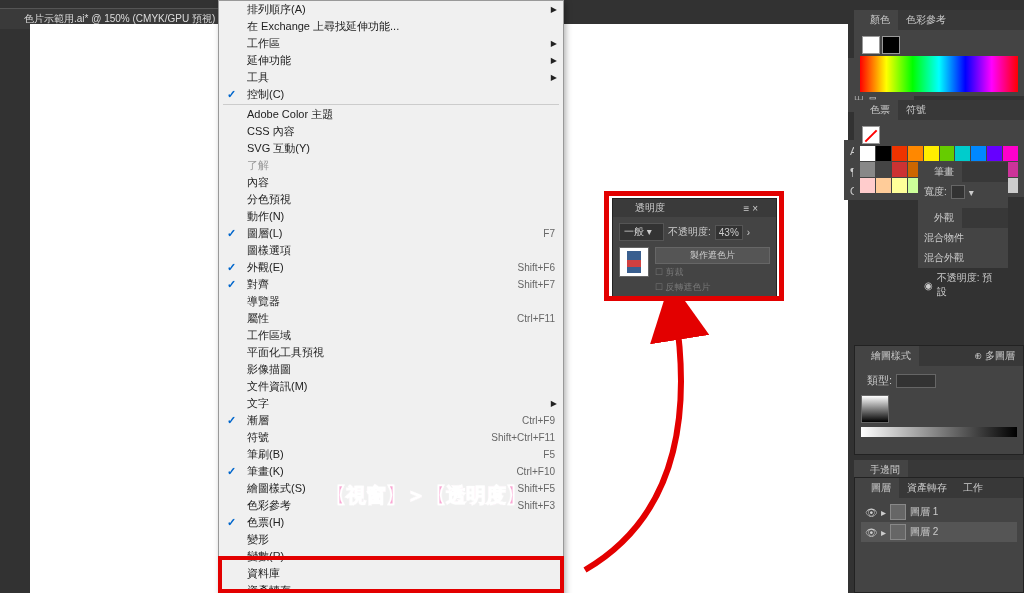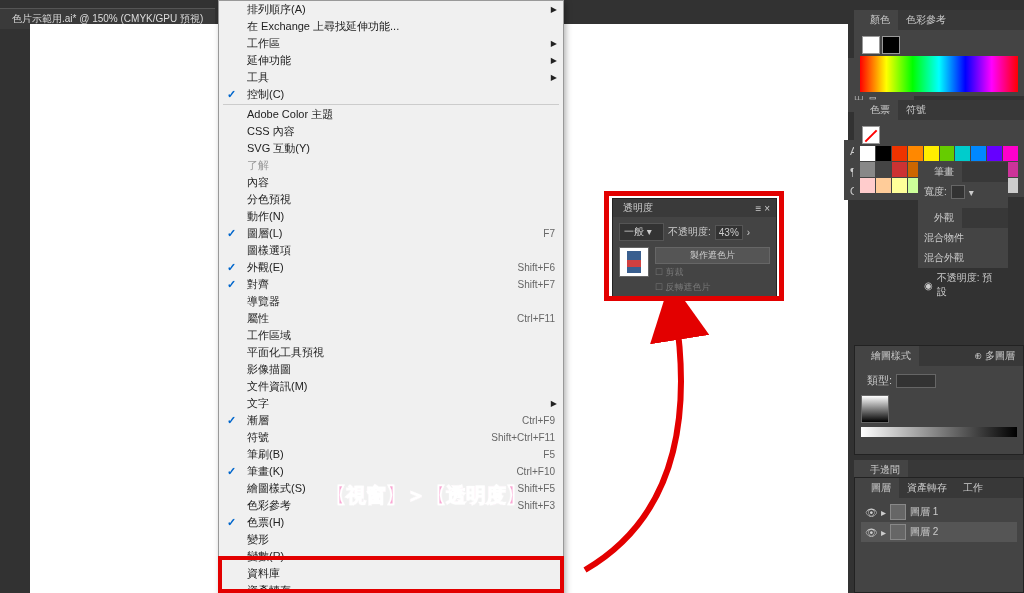"色片示範用.ai* @ 150% (CMYK/GPU 預視)" .document-tab { padding: 3px 12px -> 3px 24px }
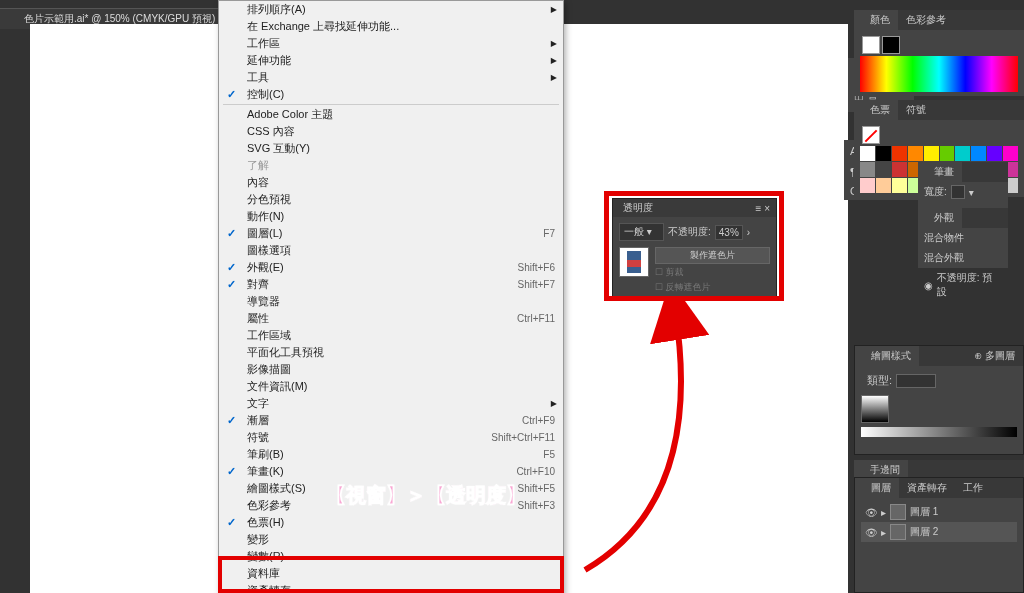"透明度" .panel-header { padding: 3px 6px -> 3px 18px }
